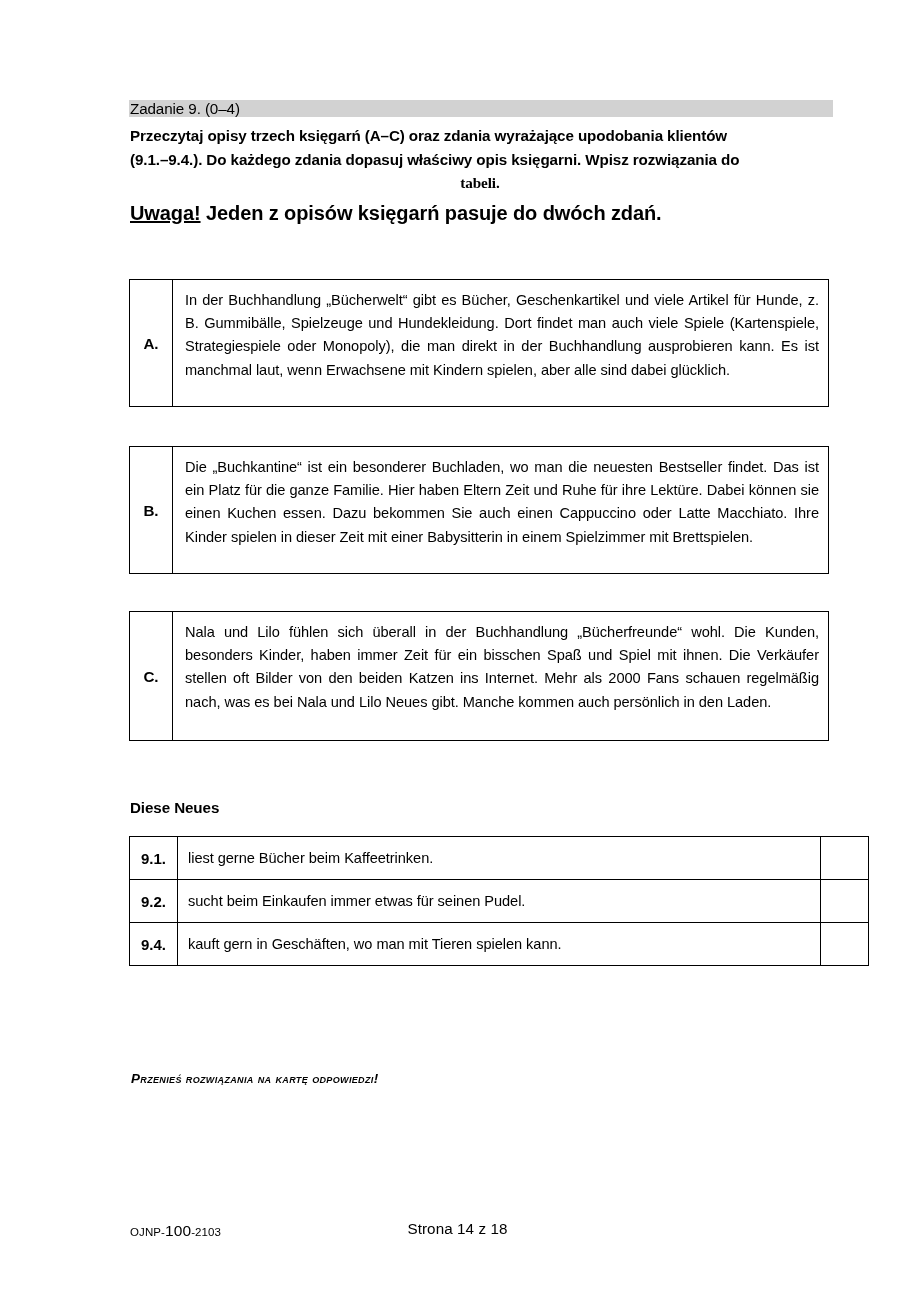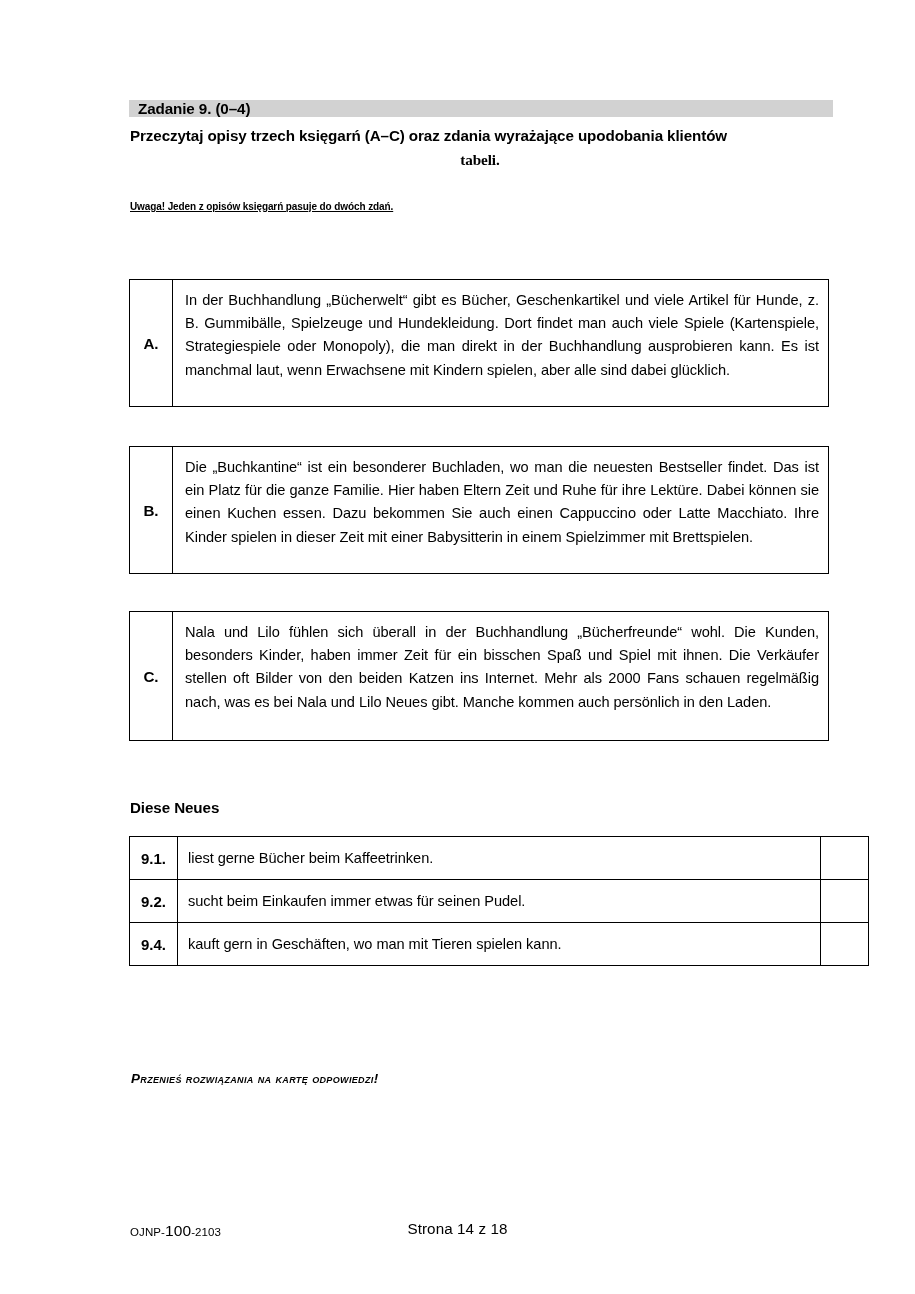"Zadanie 9. (0–4)" .task-header-label { font-weight: bold -> normal; padding-left: 8px -> none }
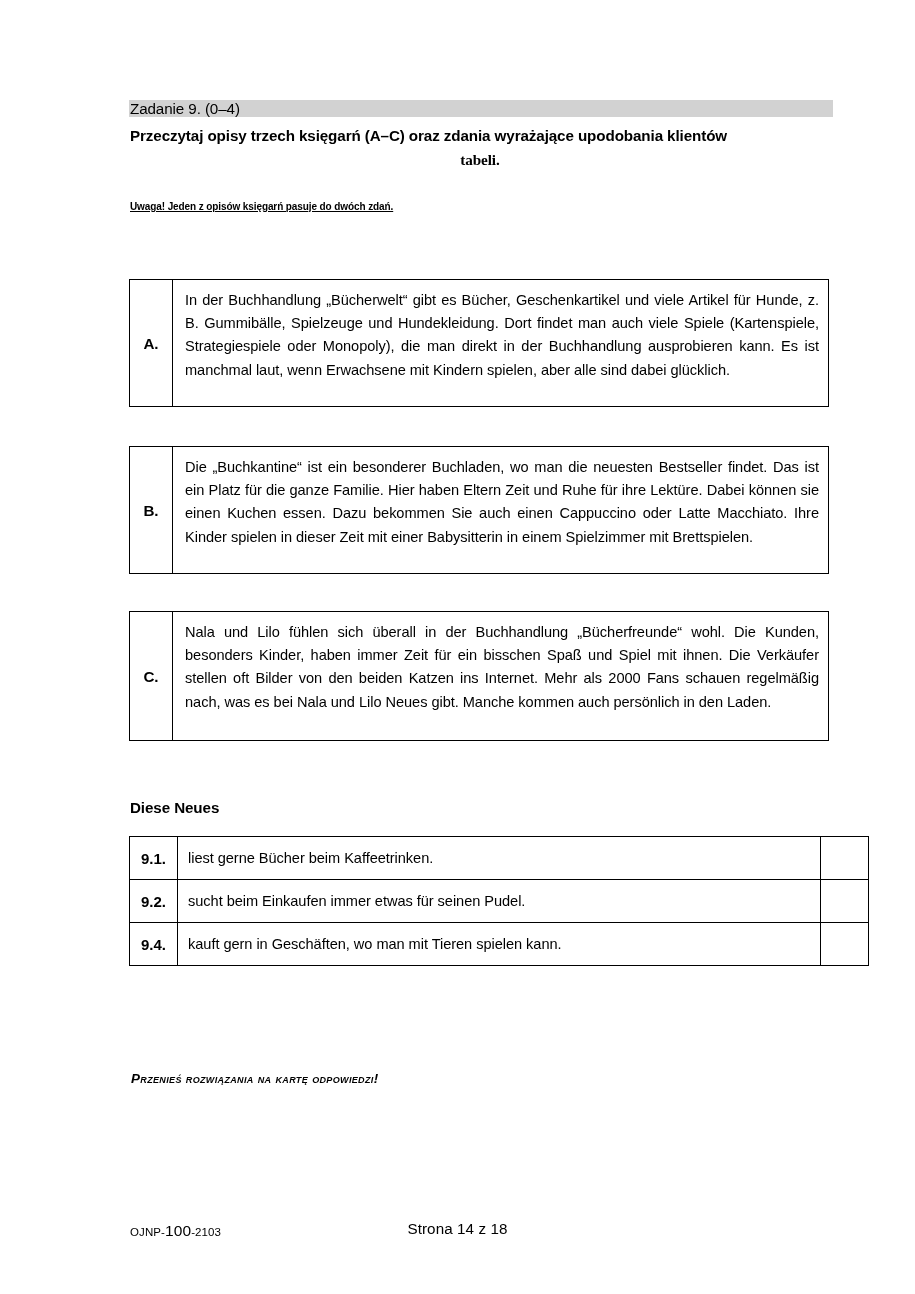"(9.1.–9.4.). Do każdego zdania dopasuj" div { html: none -> <div>(9.1.–9.4.). Do każdego zdania dopasuj właściwy opis księgarni. Wpisz rozwiązania do</div> }
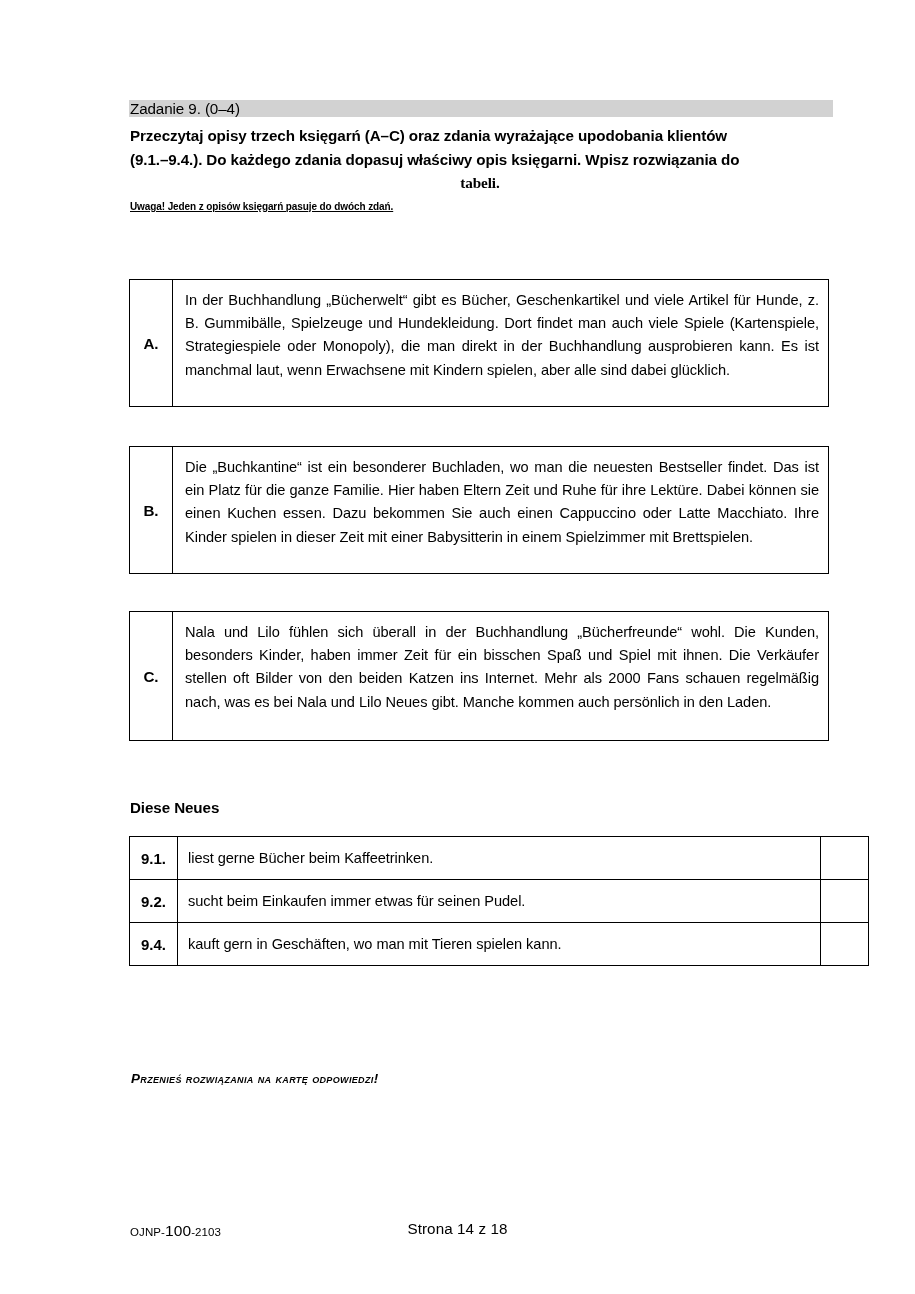"Uwaga! Jeden z opisów księgarń" .task-note { font-size: 10px -> 20px; text-decoration: underline -> none; top: 195px -> 202px }
